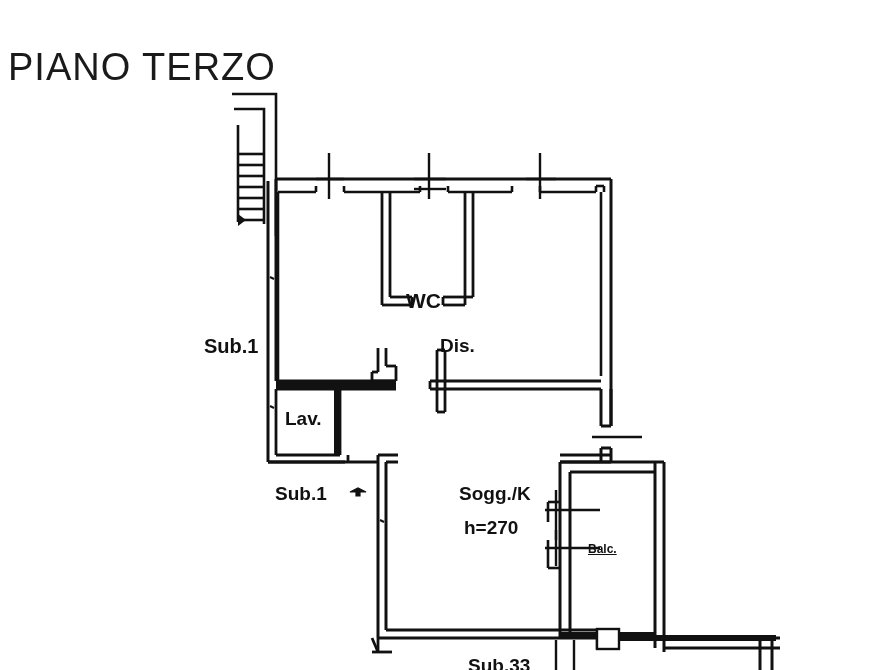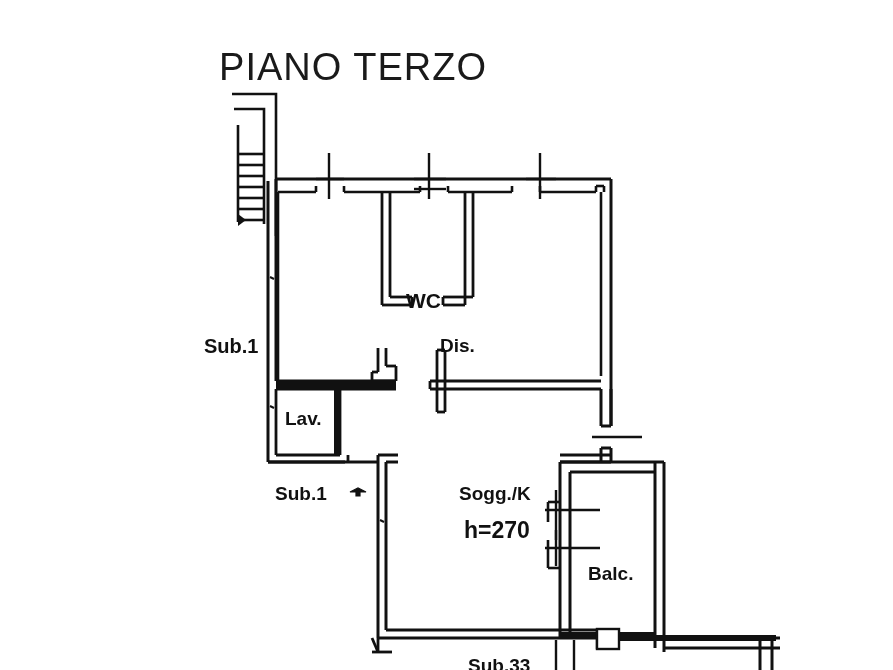"PIANO TERZO" #plan-title { left: 0 -> 8px; text-align: center -> left }
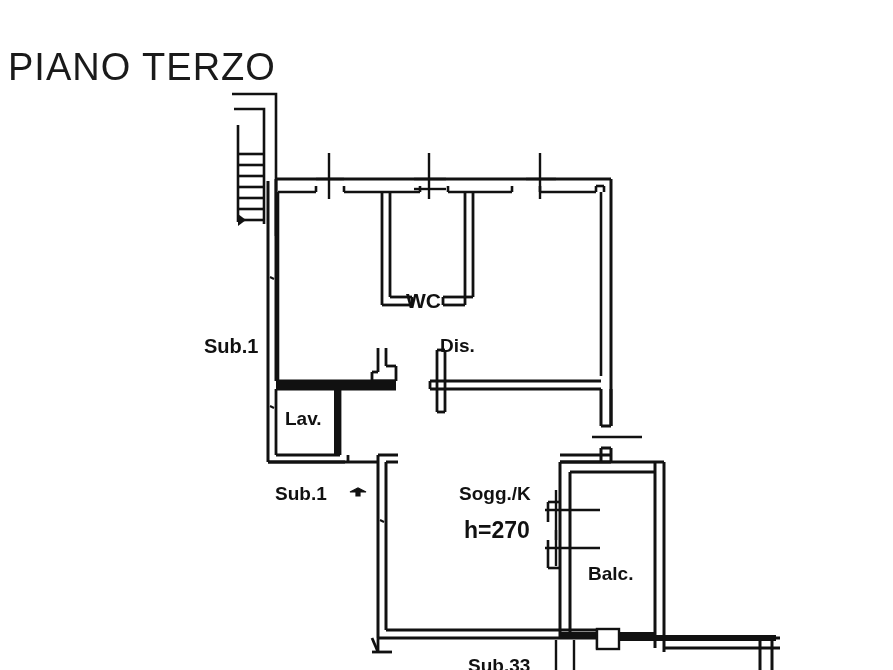"h=270" .lbl-h270 { font-size: 23px -> 19px }
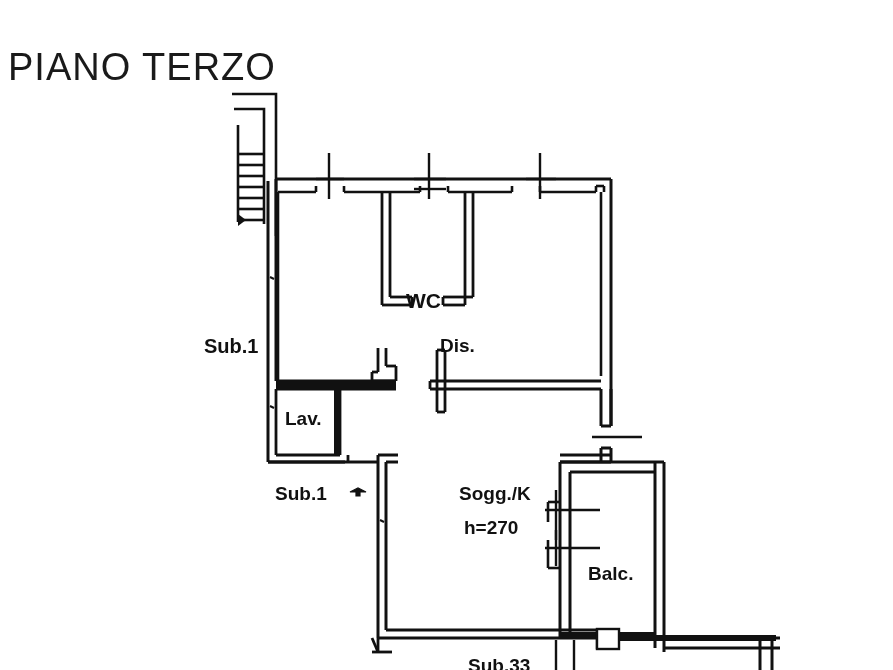"Balc." .lbl-balc { font-size: 19px -> 12px; text-decoration: none -> underline; top: 563px -> 542px }
